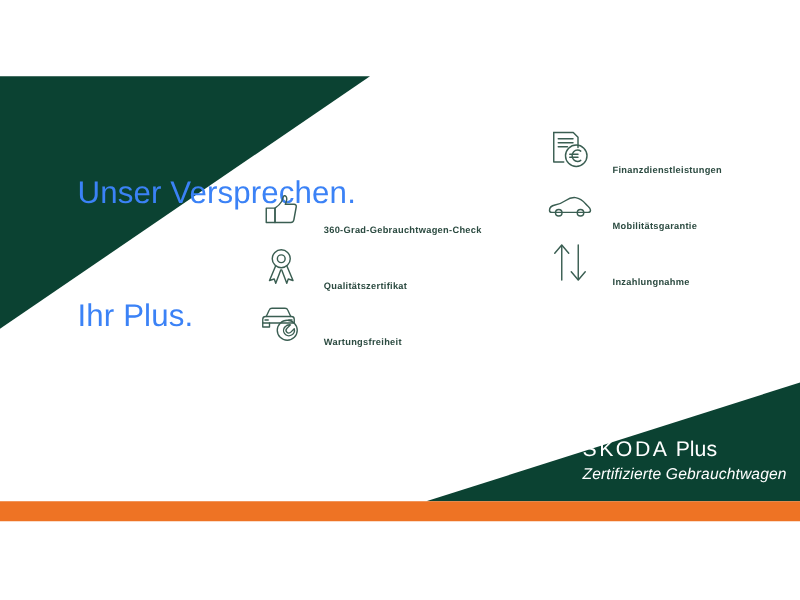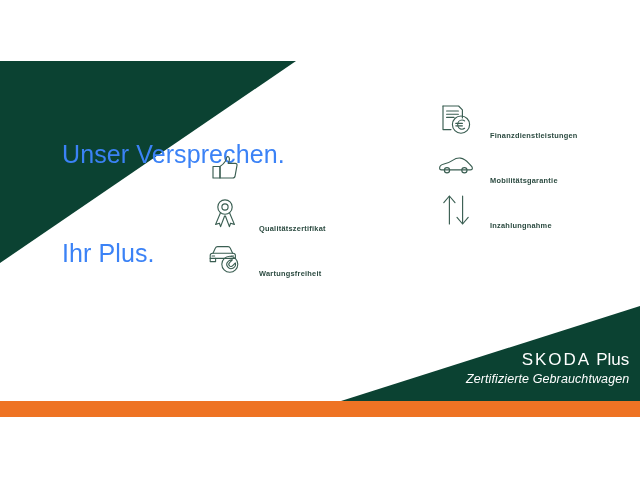"360-Grad-Gebrauchtwagen-Check" span.lbl { html: none -> <span>360-Grad-Gebrauchtwagen-Check</span> }
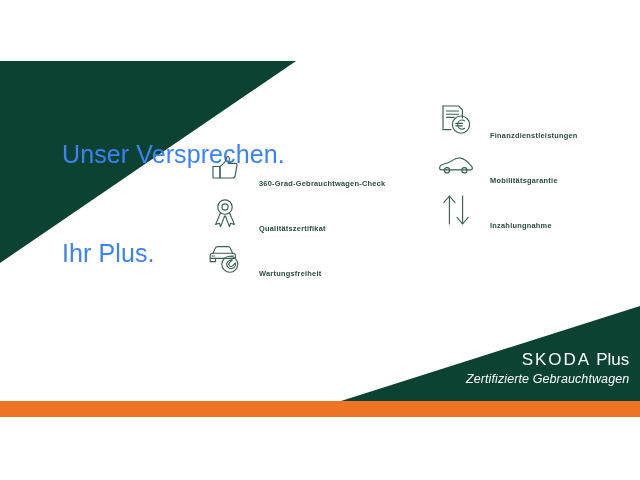"SKODA Plus" #logo-line1 { text-align: right -> none }
